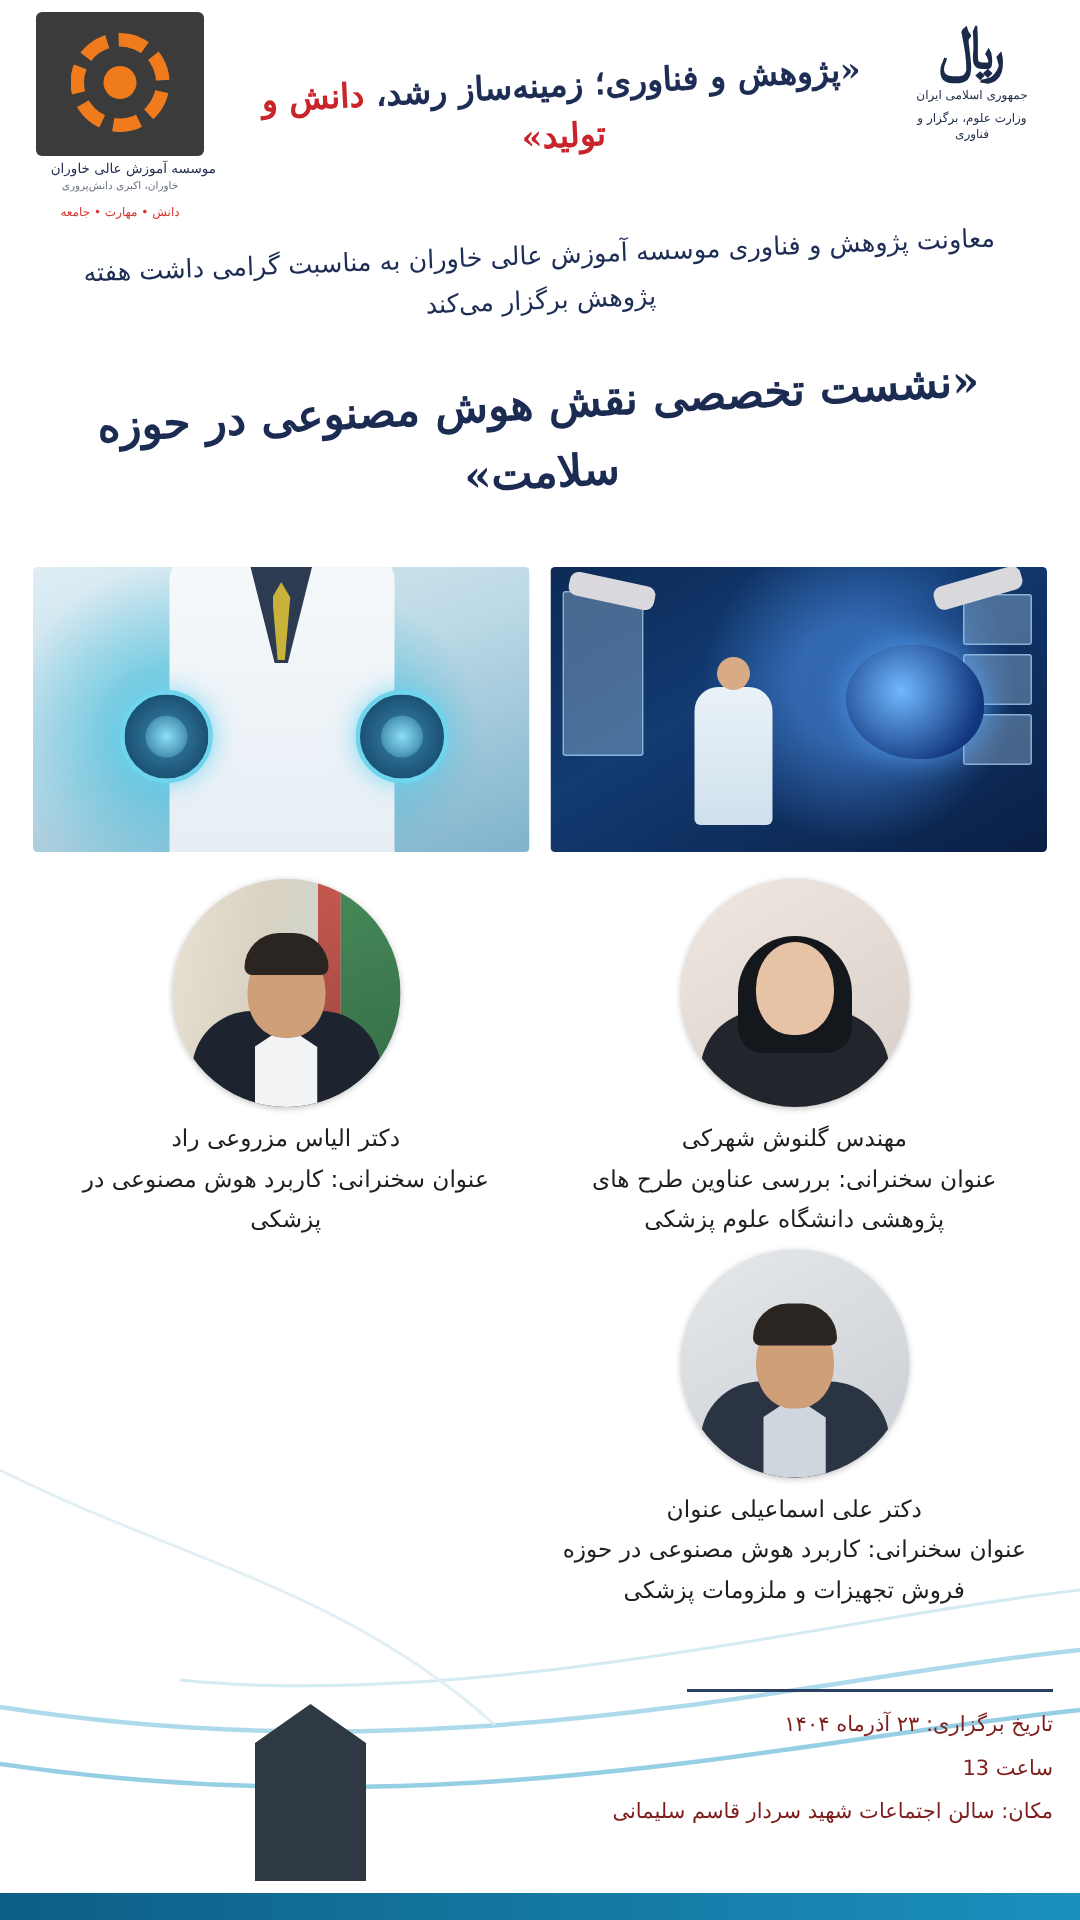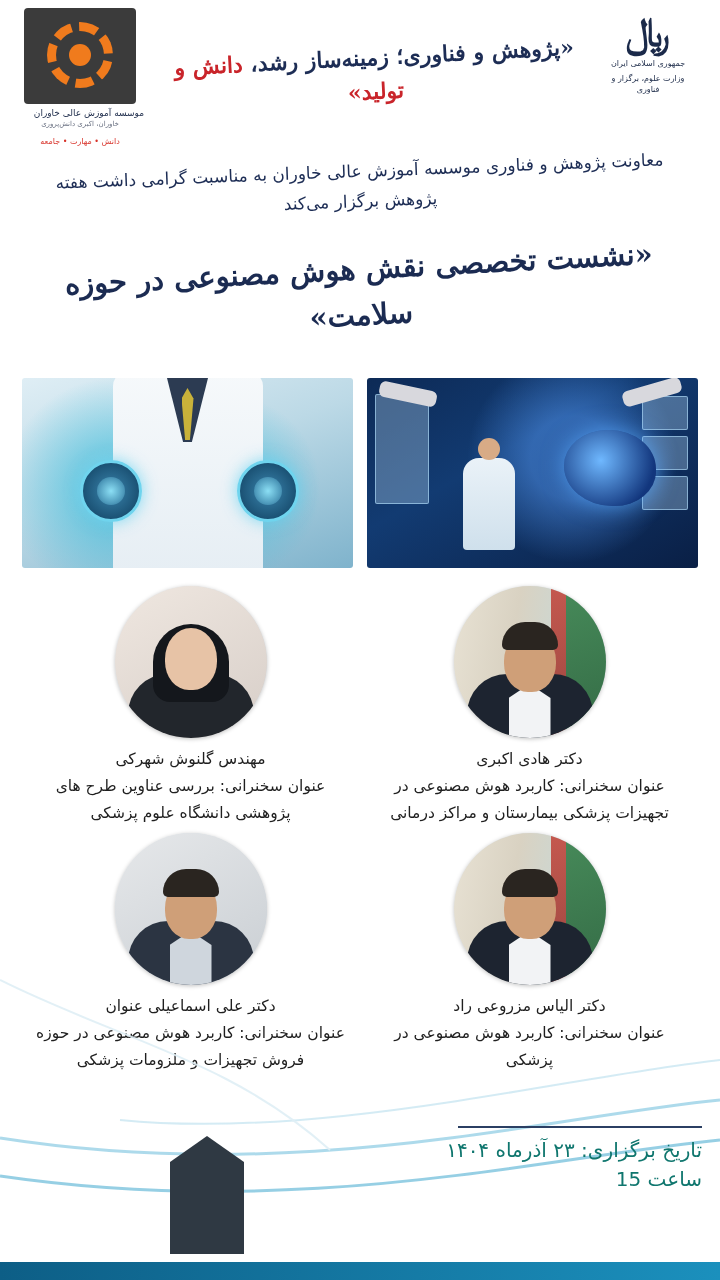"دکتر هادی اکبری" div.speaker { html: <div> <div> <div></div> <div></div> <div></div> <div></div> <div></div> <div></div> <div></div> </div> <div>دکتر هادی اکبری</div> <div>عنوان سخنرانی: کاربرد هوش مصنوعی در تجهیزات پزشکی بیمارستان و مراکز درمانی</div> </div> -> none }
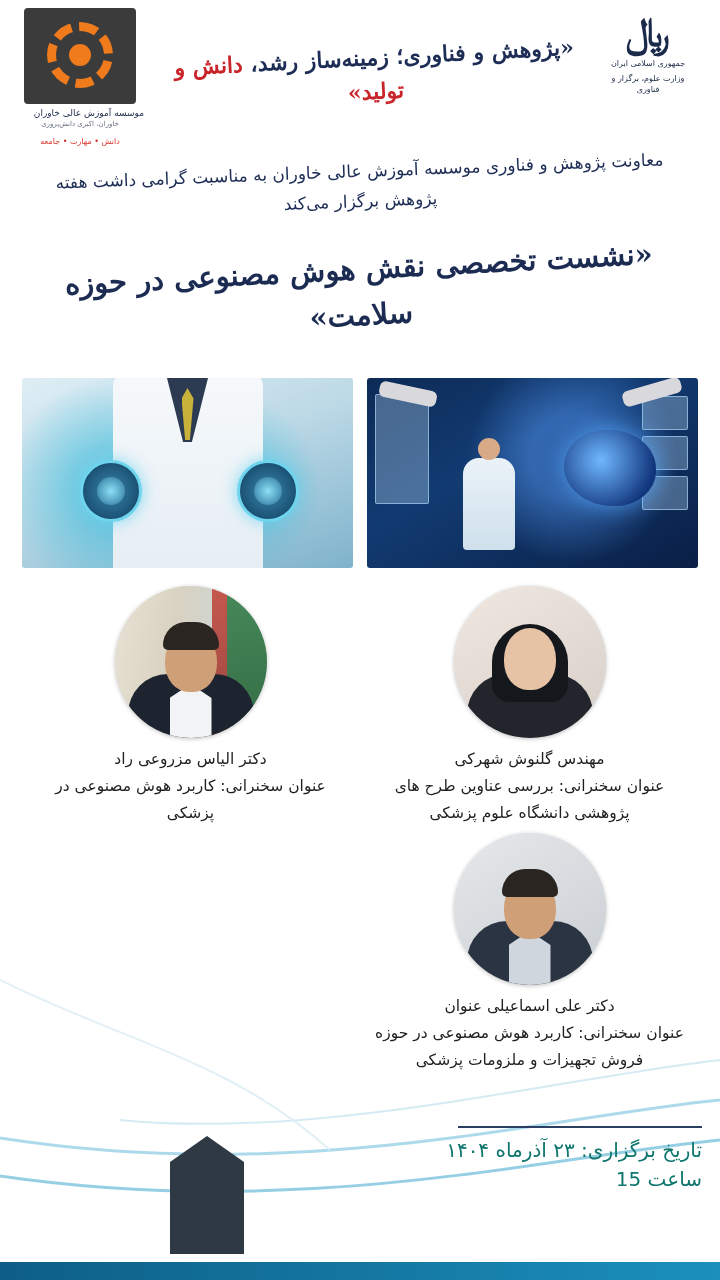"تاریخ برگزاری: ۲۳ آذرماه ۱۴۰۴" .footer-text { color: #0f766e -> #7f1d1d; font-size: 20px -> 14px }
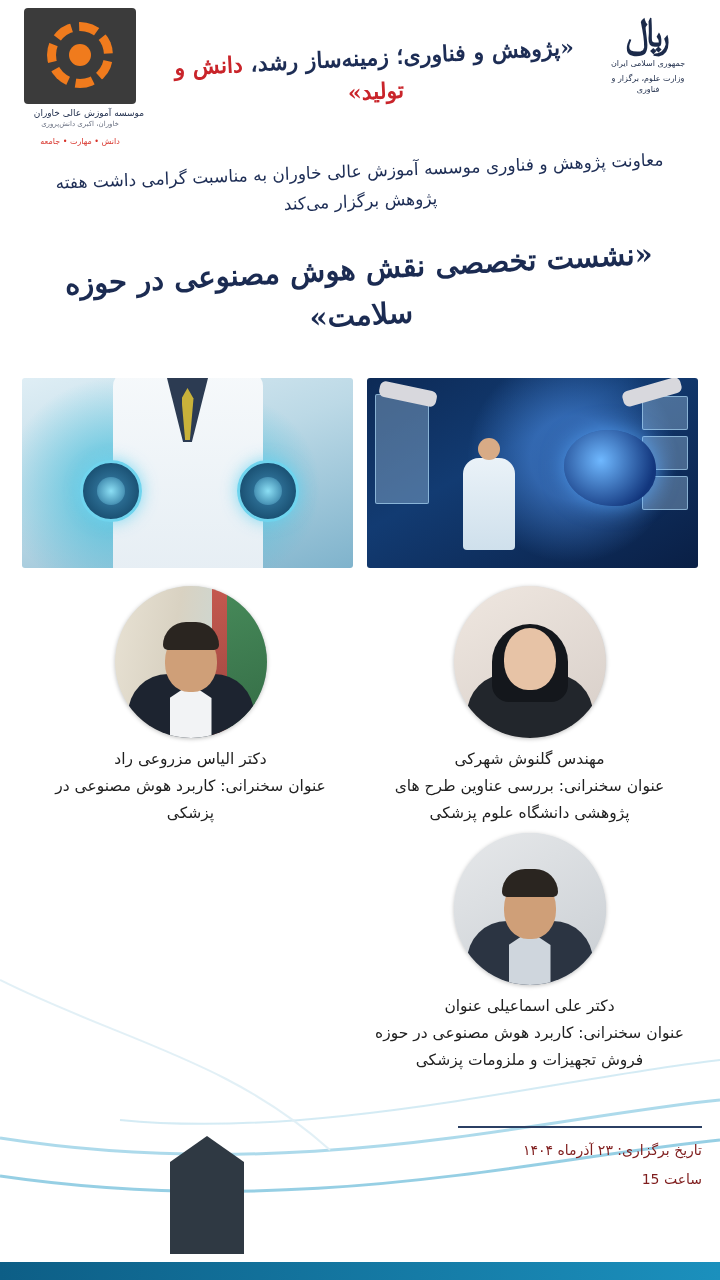"ساعت 15" div { text: 15 -> 13 }
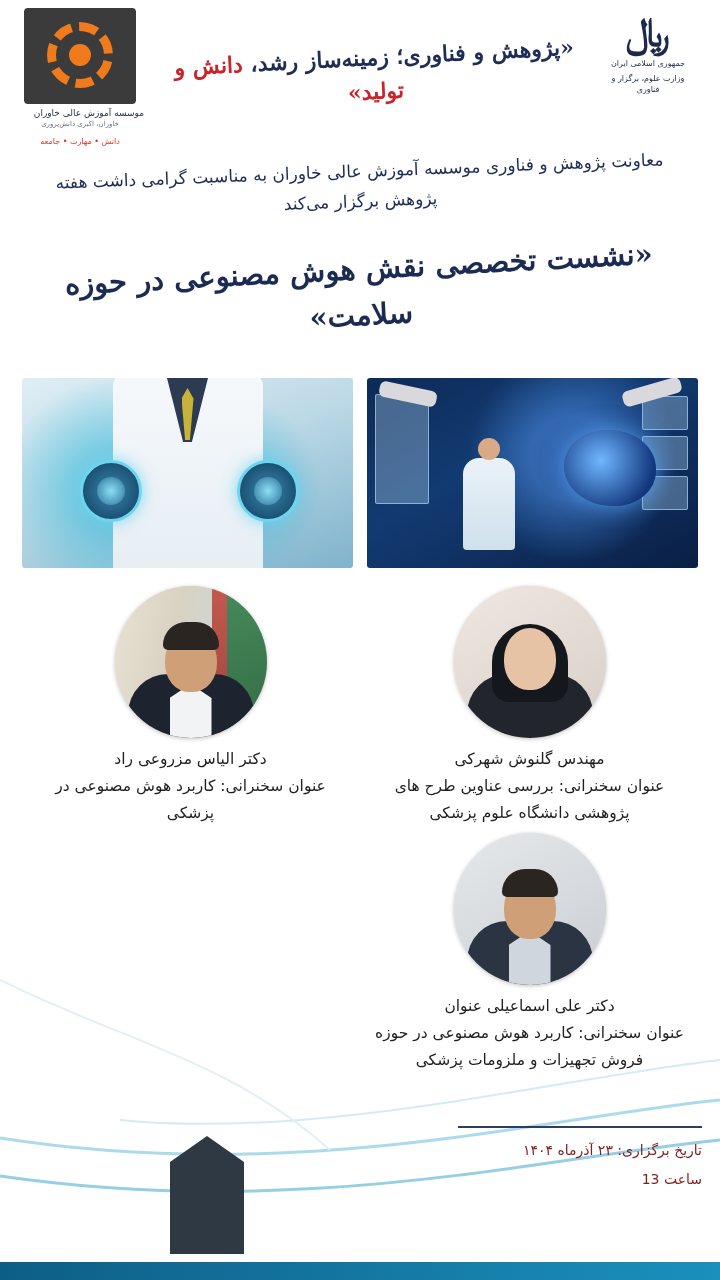"مکان: سالن اجتماعات شهید سردار" div { html: none -> <div>مکان: سالن اجتماعات شهید سردار قاسم سلیمانی</div> }
